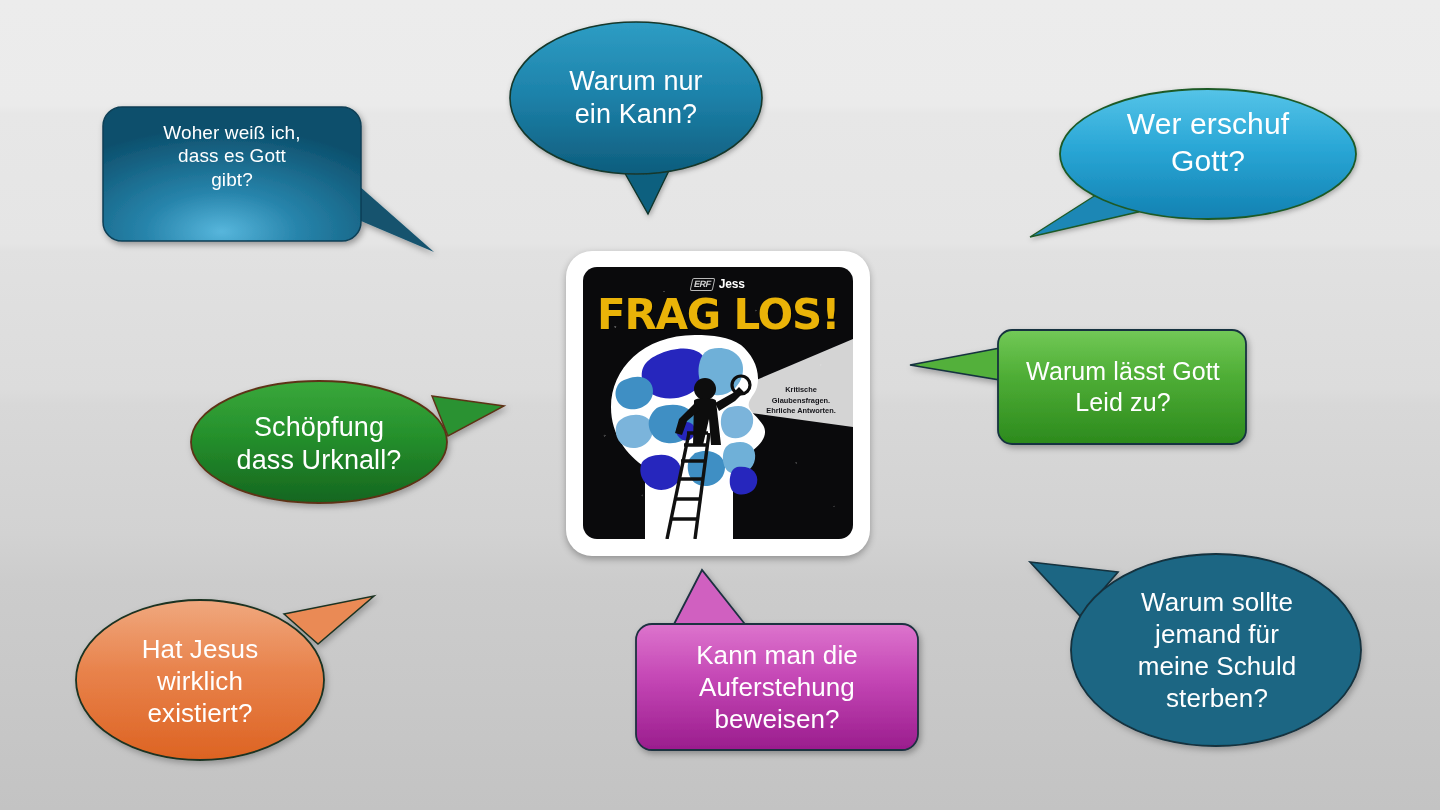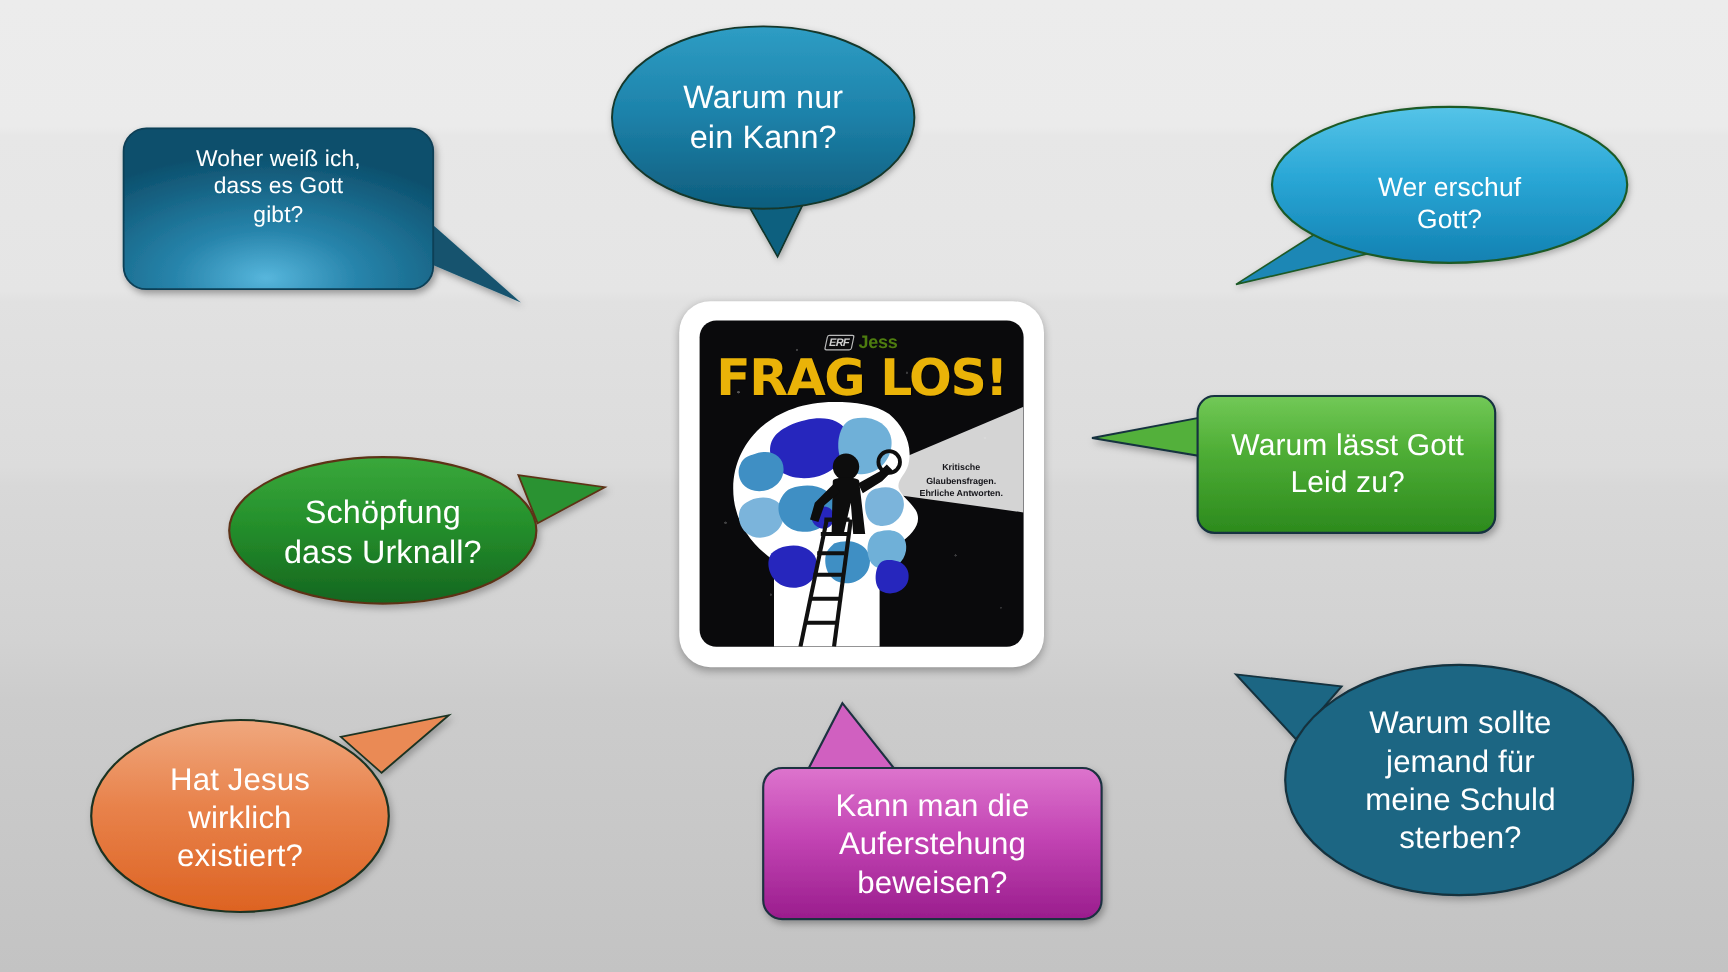"Wer erschuf" div.bub-text { font-size: 22px -> 30px; top: 27px -> 0 }
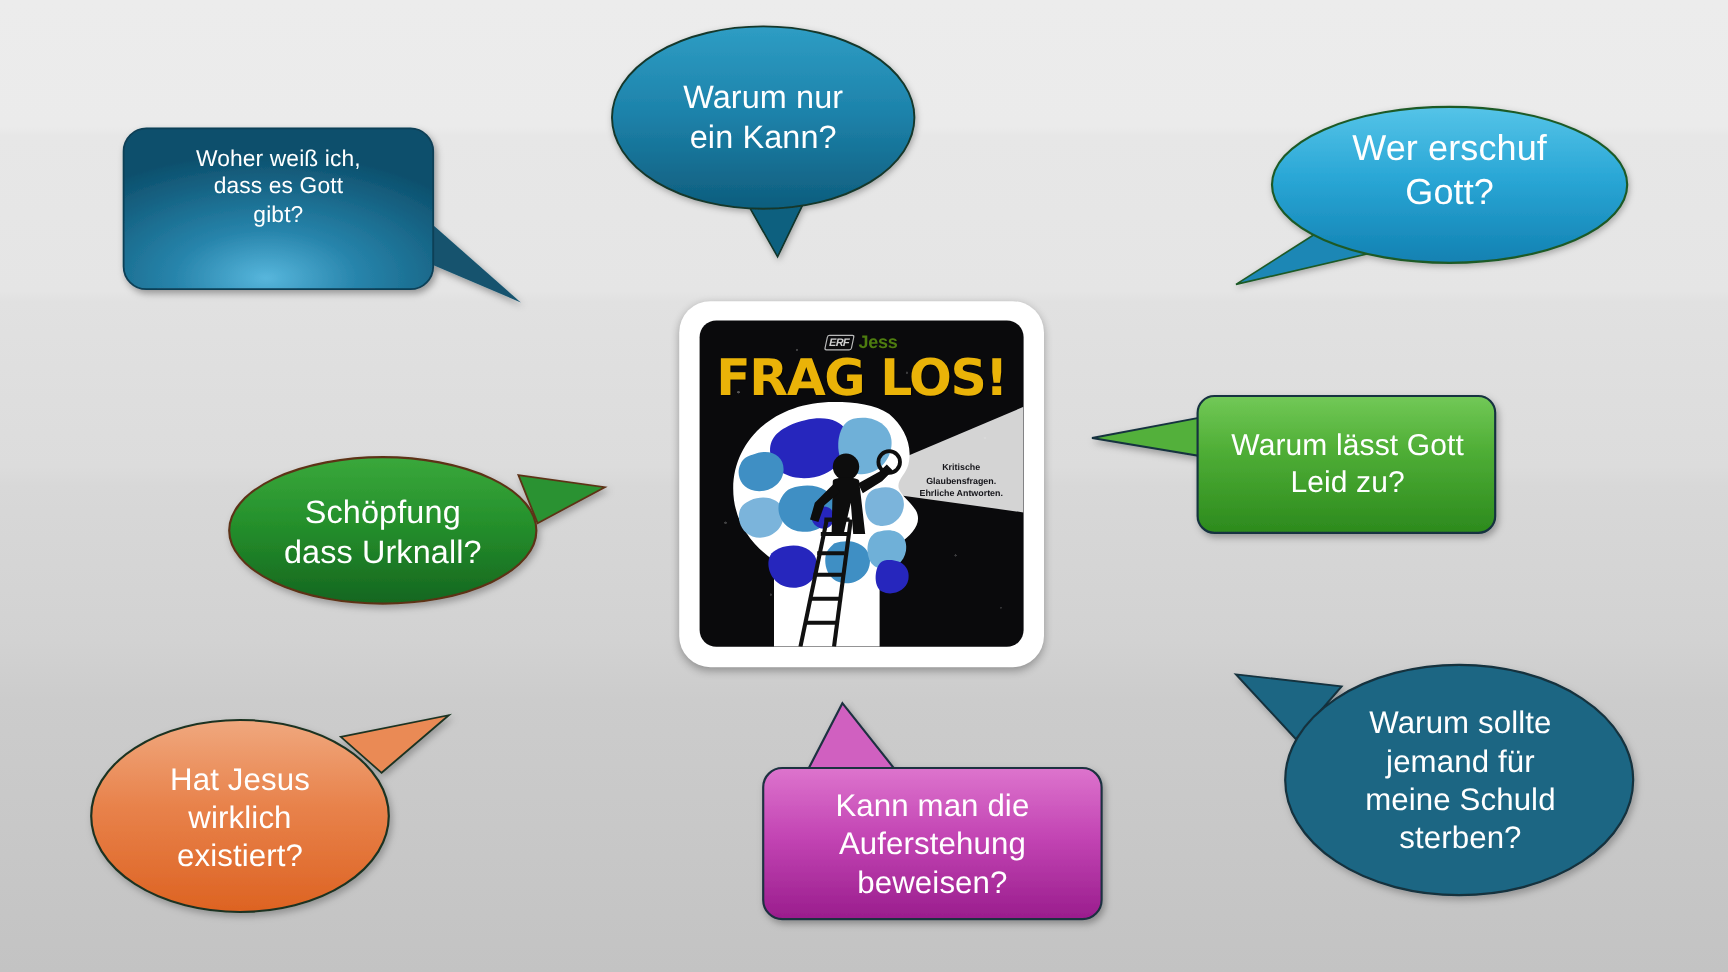"Jess" #erf-jess { color: #4d7c0f -> #ffffff; font-size: 15px -> 12px }
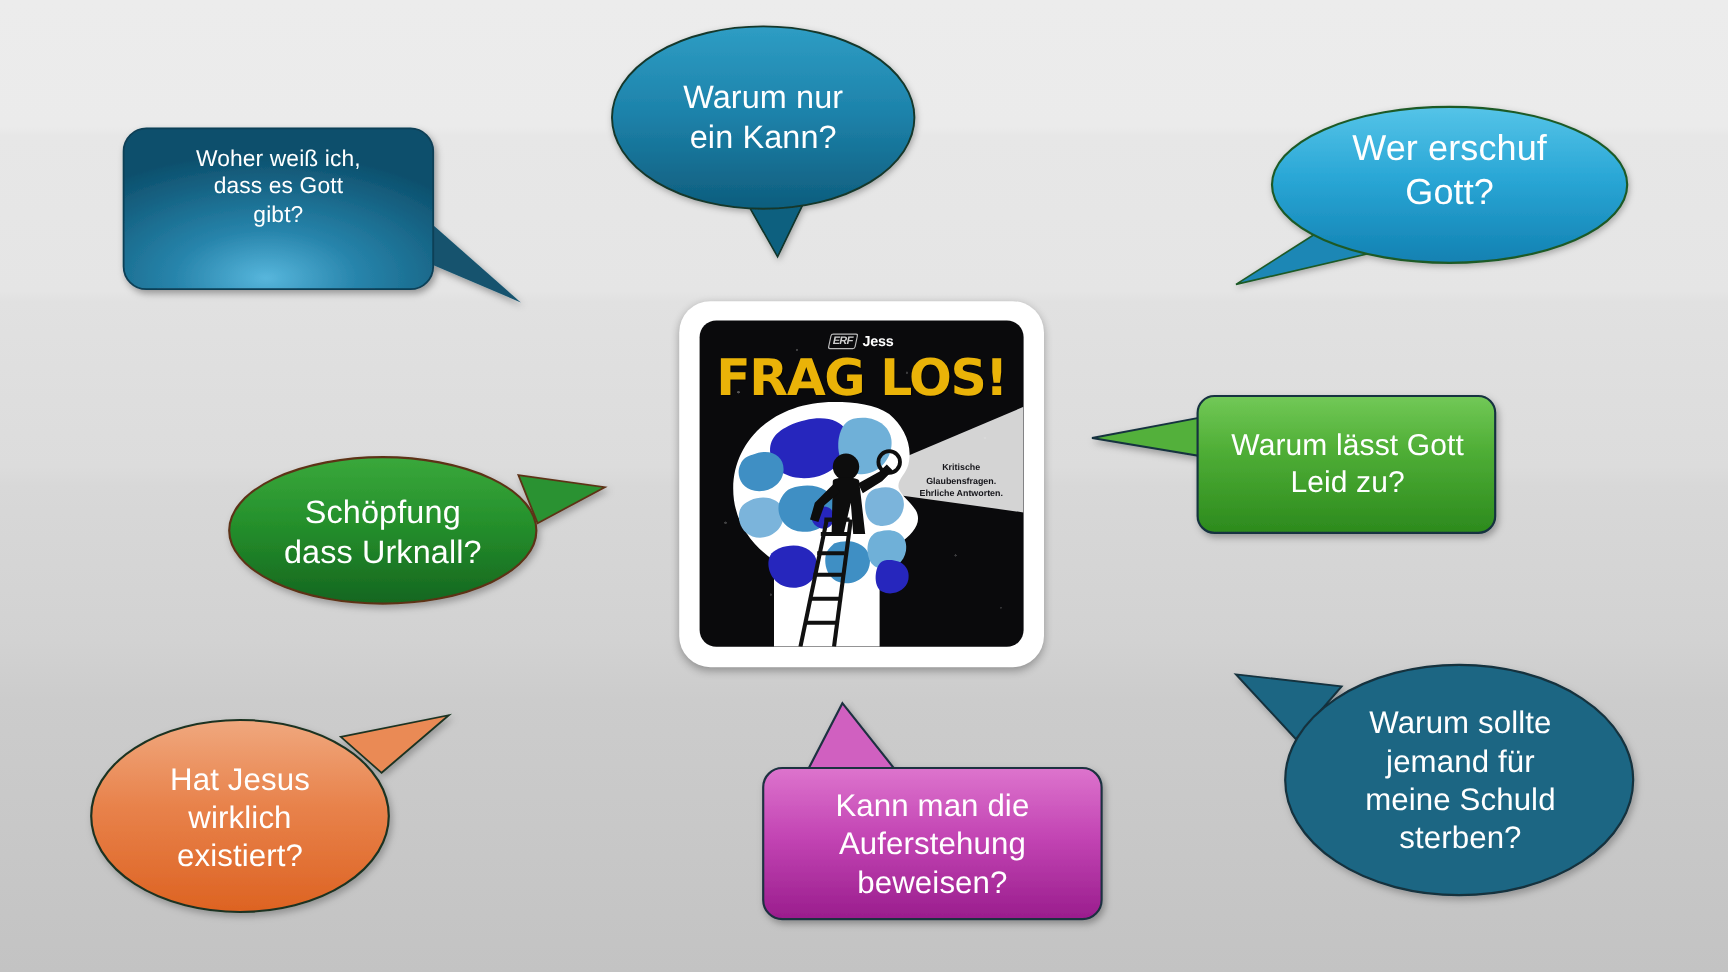"Kann man die" div.bubble { top: 582px -> 566px }
